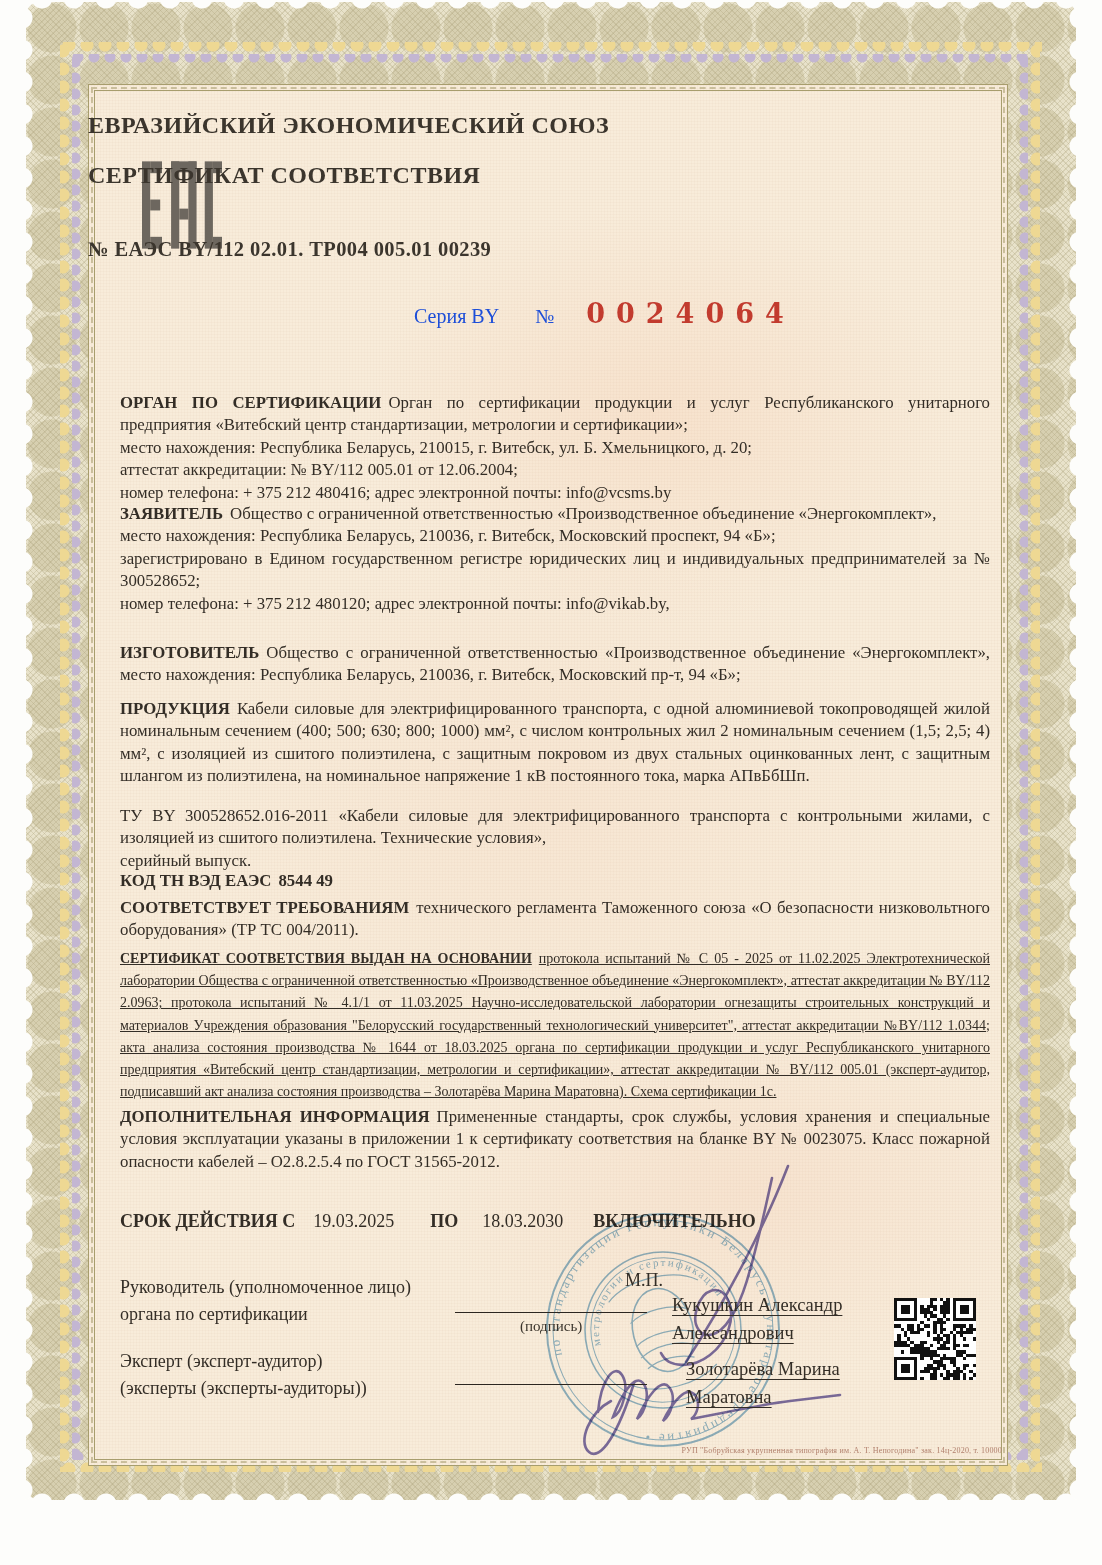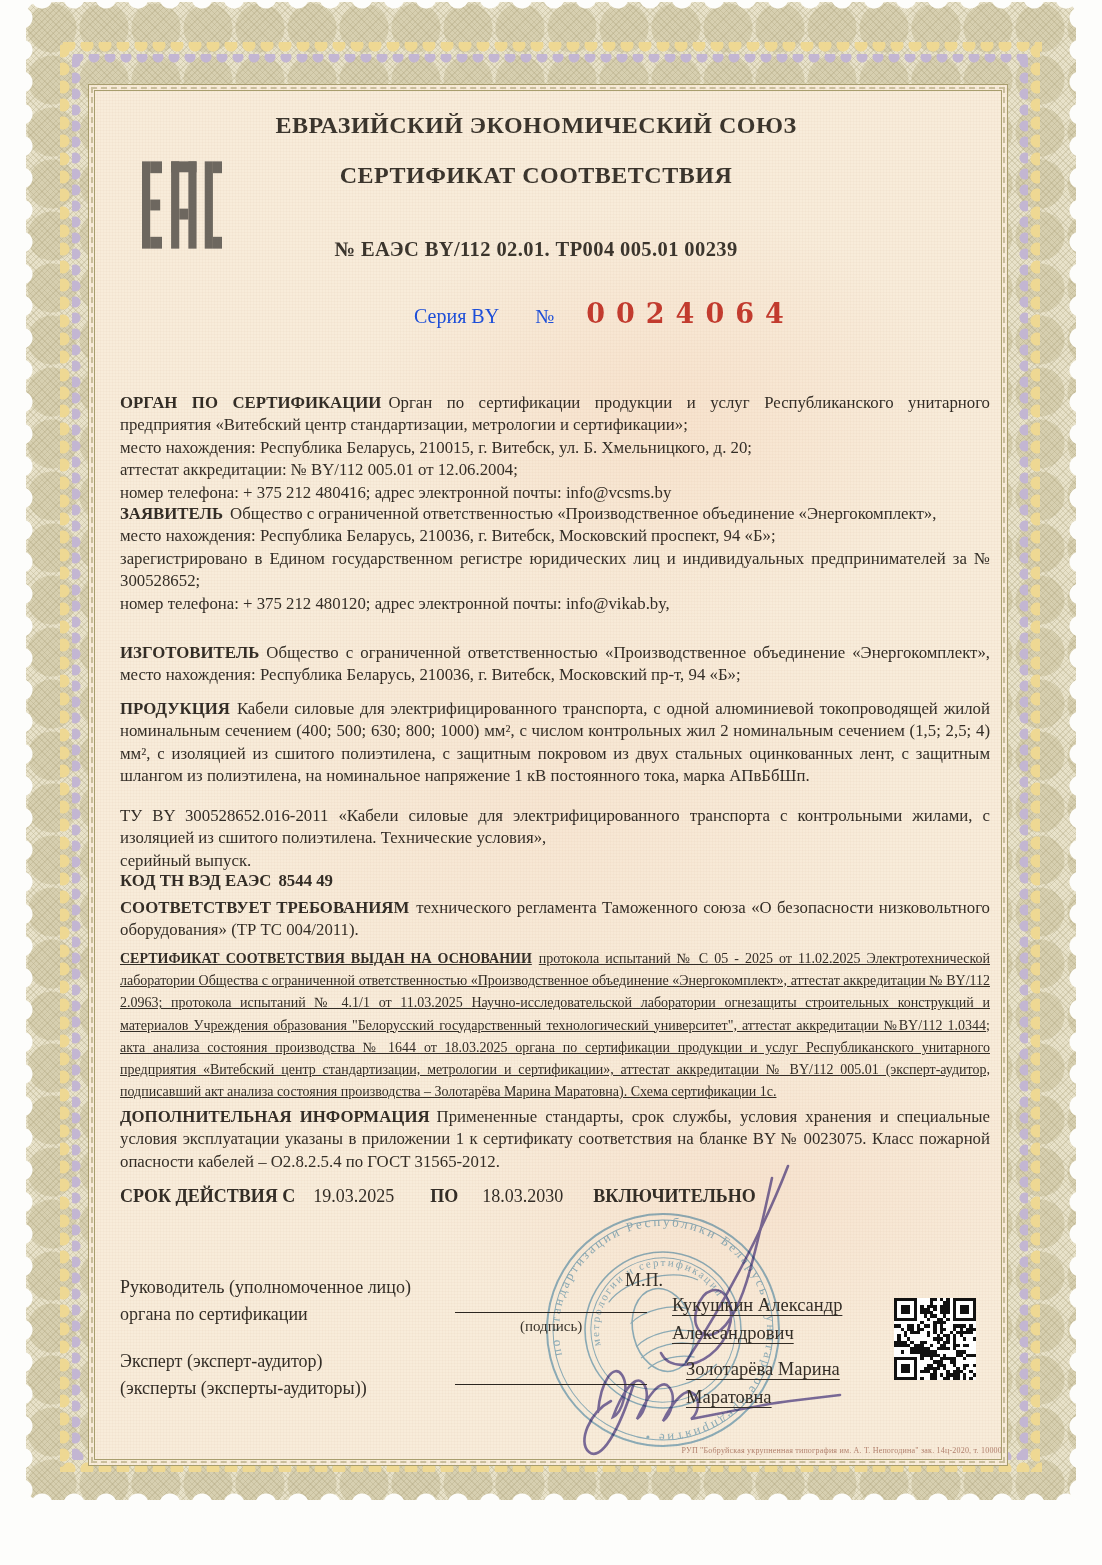"ЕВРАЗИЙСКИЙ ЭКОНОМИЧЕСКИЙ СОЮЗ" .center { text-align: center -> left }
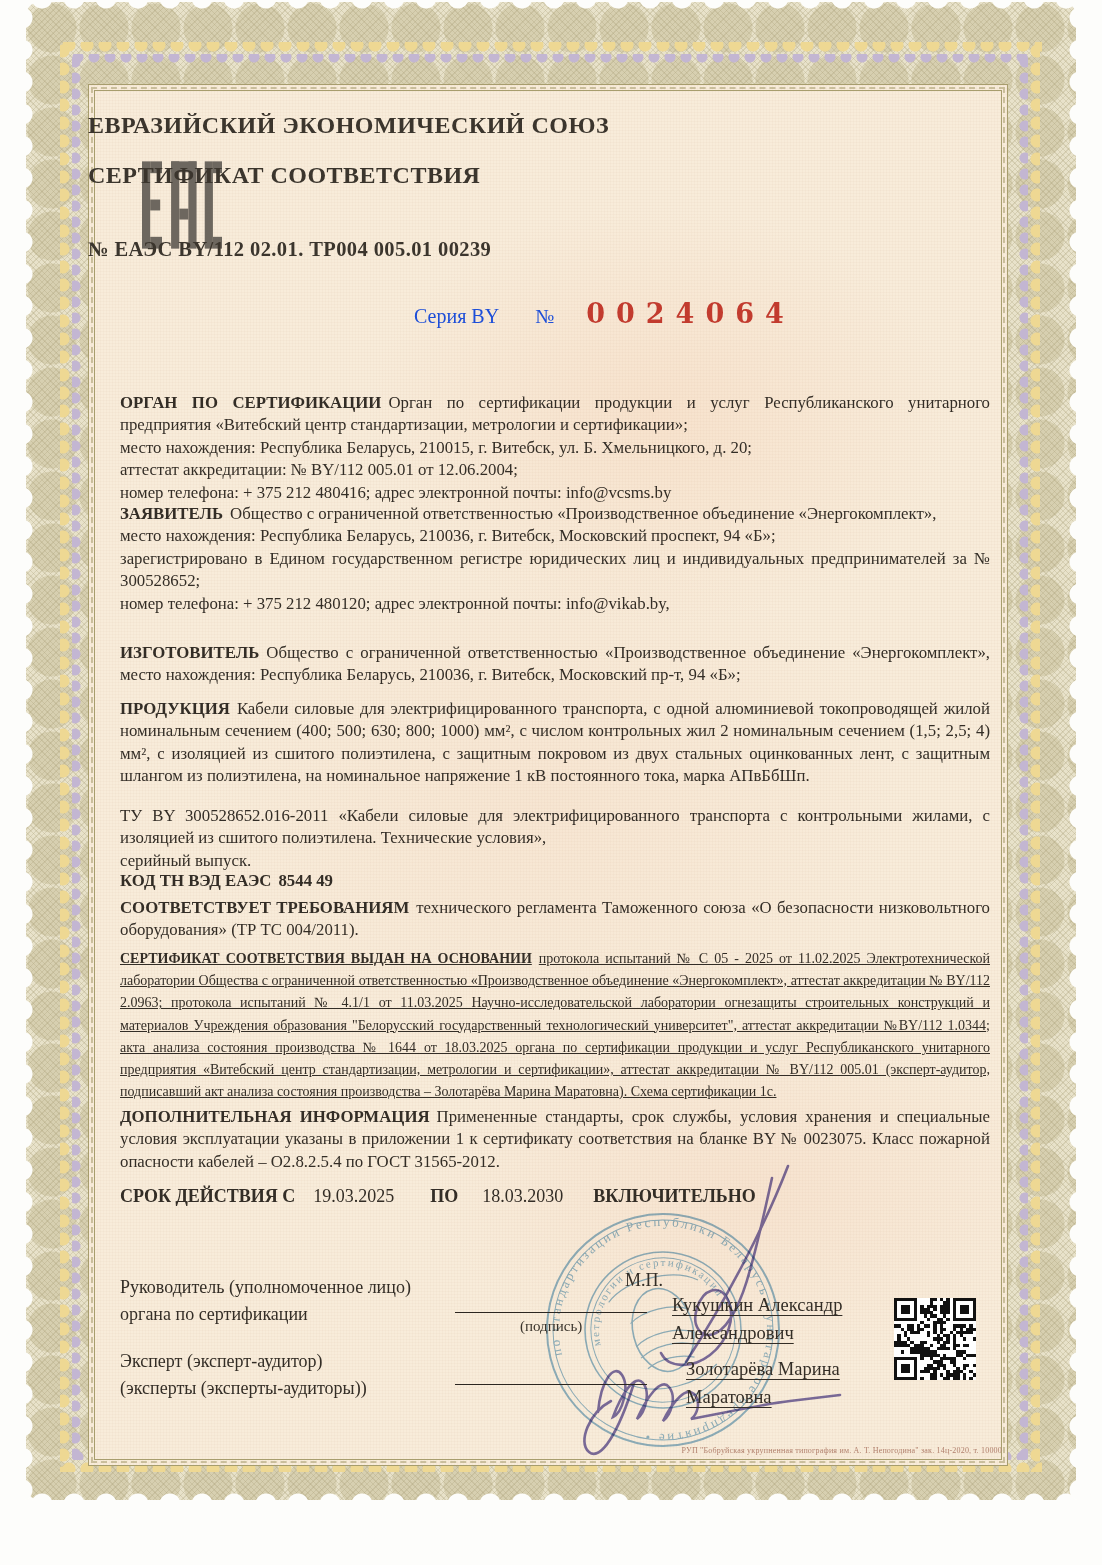"СРОК ДЕЙСТВИЯ С" div.abs { top: 1186px -> 1211px }
